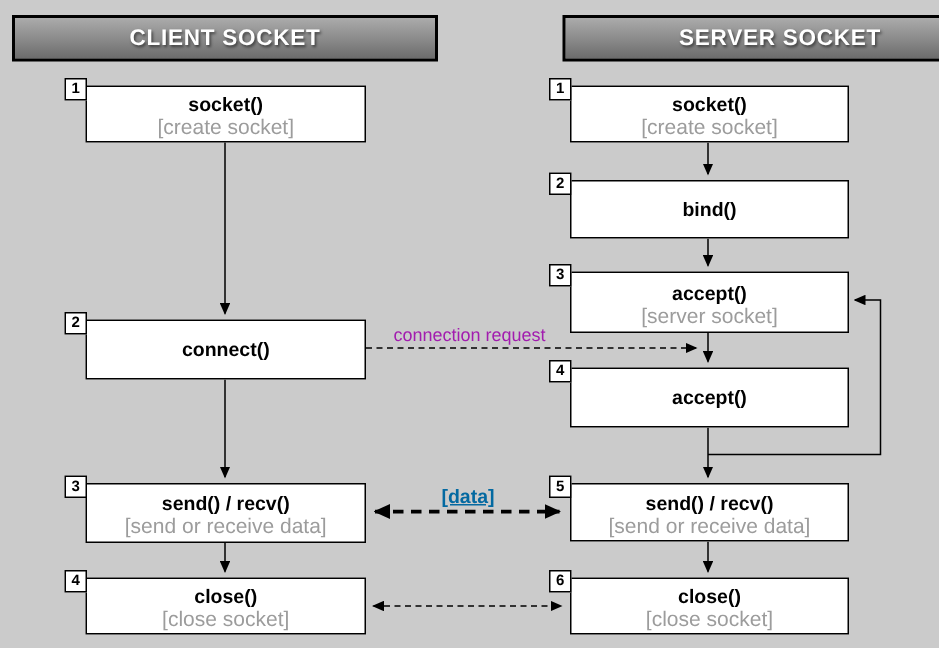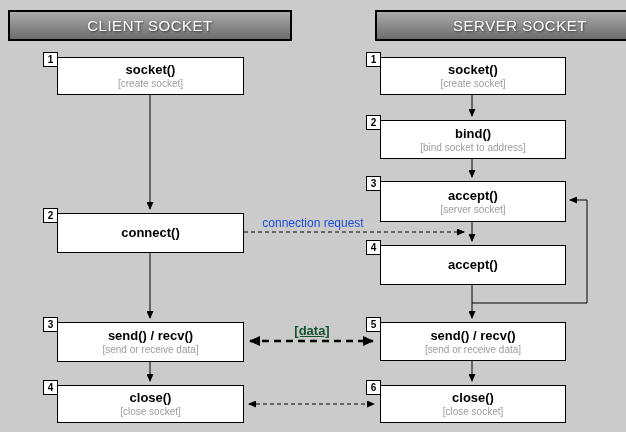"CLIENT SOCKET" .col-header { font-weight: normal -> bold }
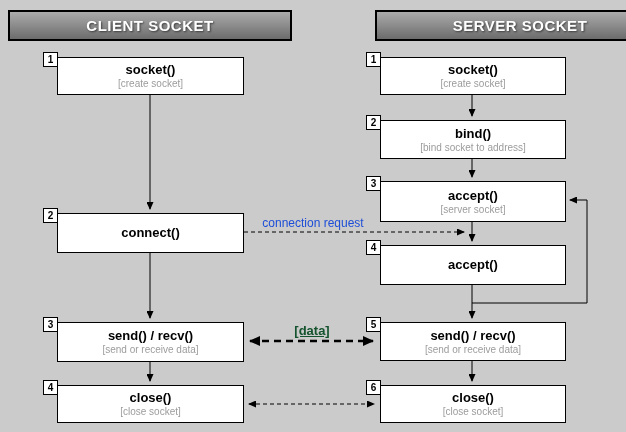"[create socket]" .step .subtitle { font-size: 10px -> 14px }
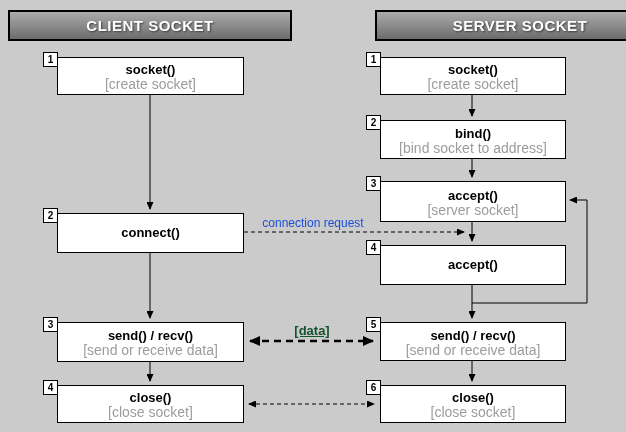"[bind socket to address]" div.subtitle { html: <div>[bind socket to address]</div> -> none }
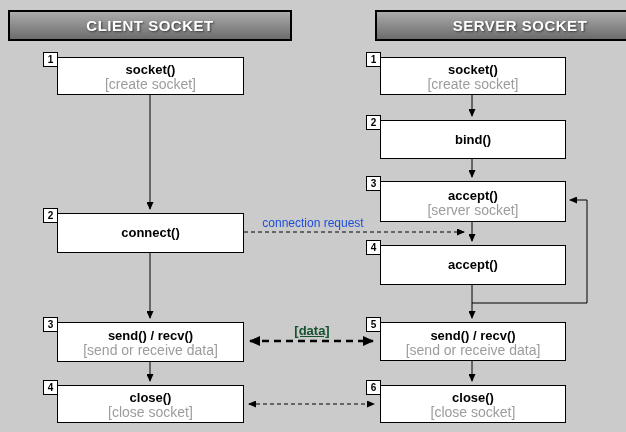"connection request" .flow-label { color: #1d4ed8 -> #a21caf }
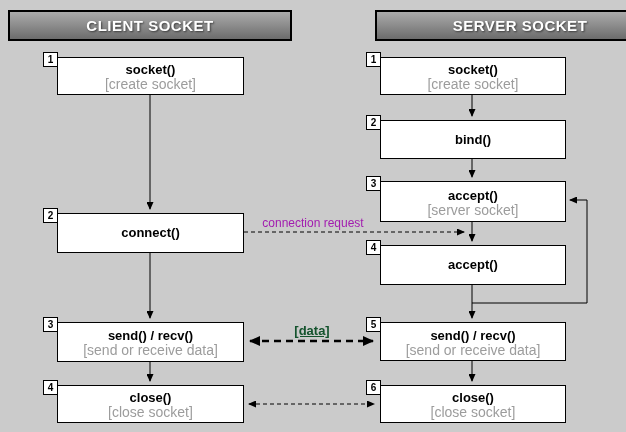"[data]" .lbl-data { color: #14532d -> #0369a1 }
